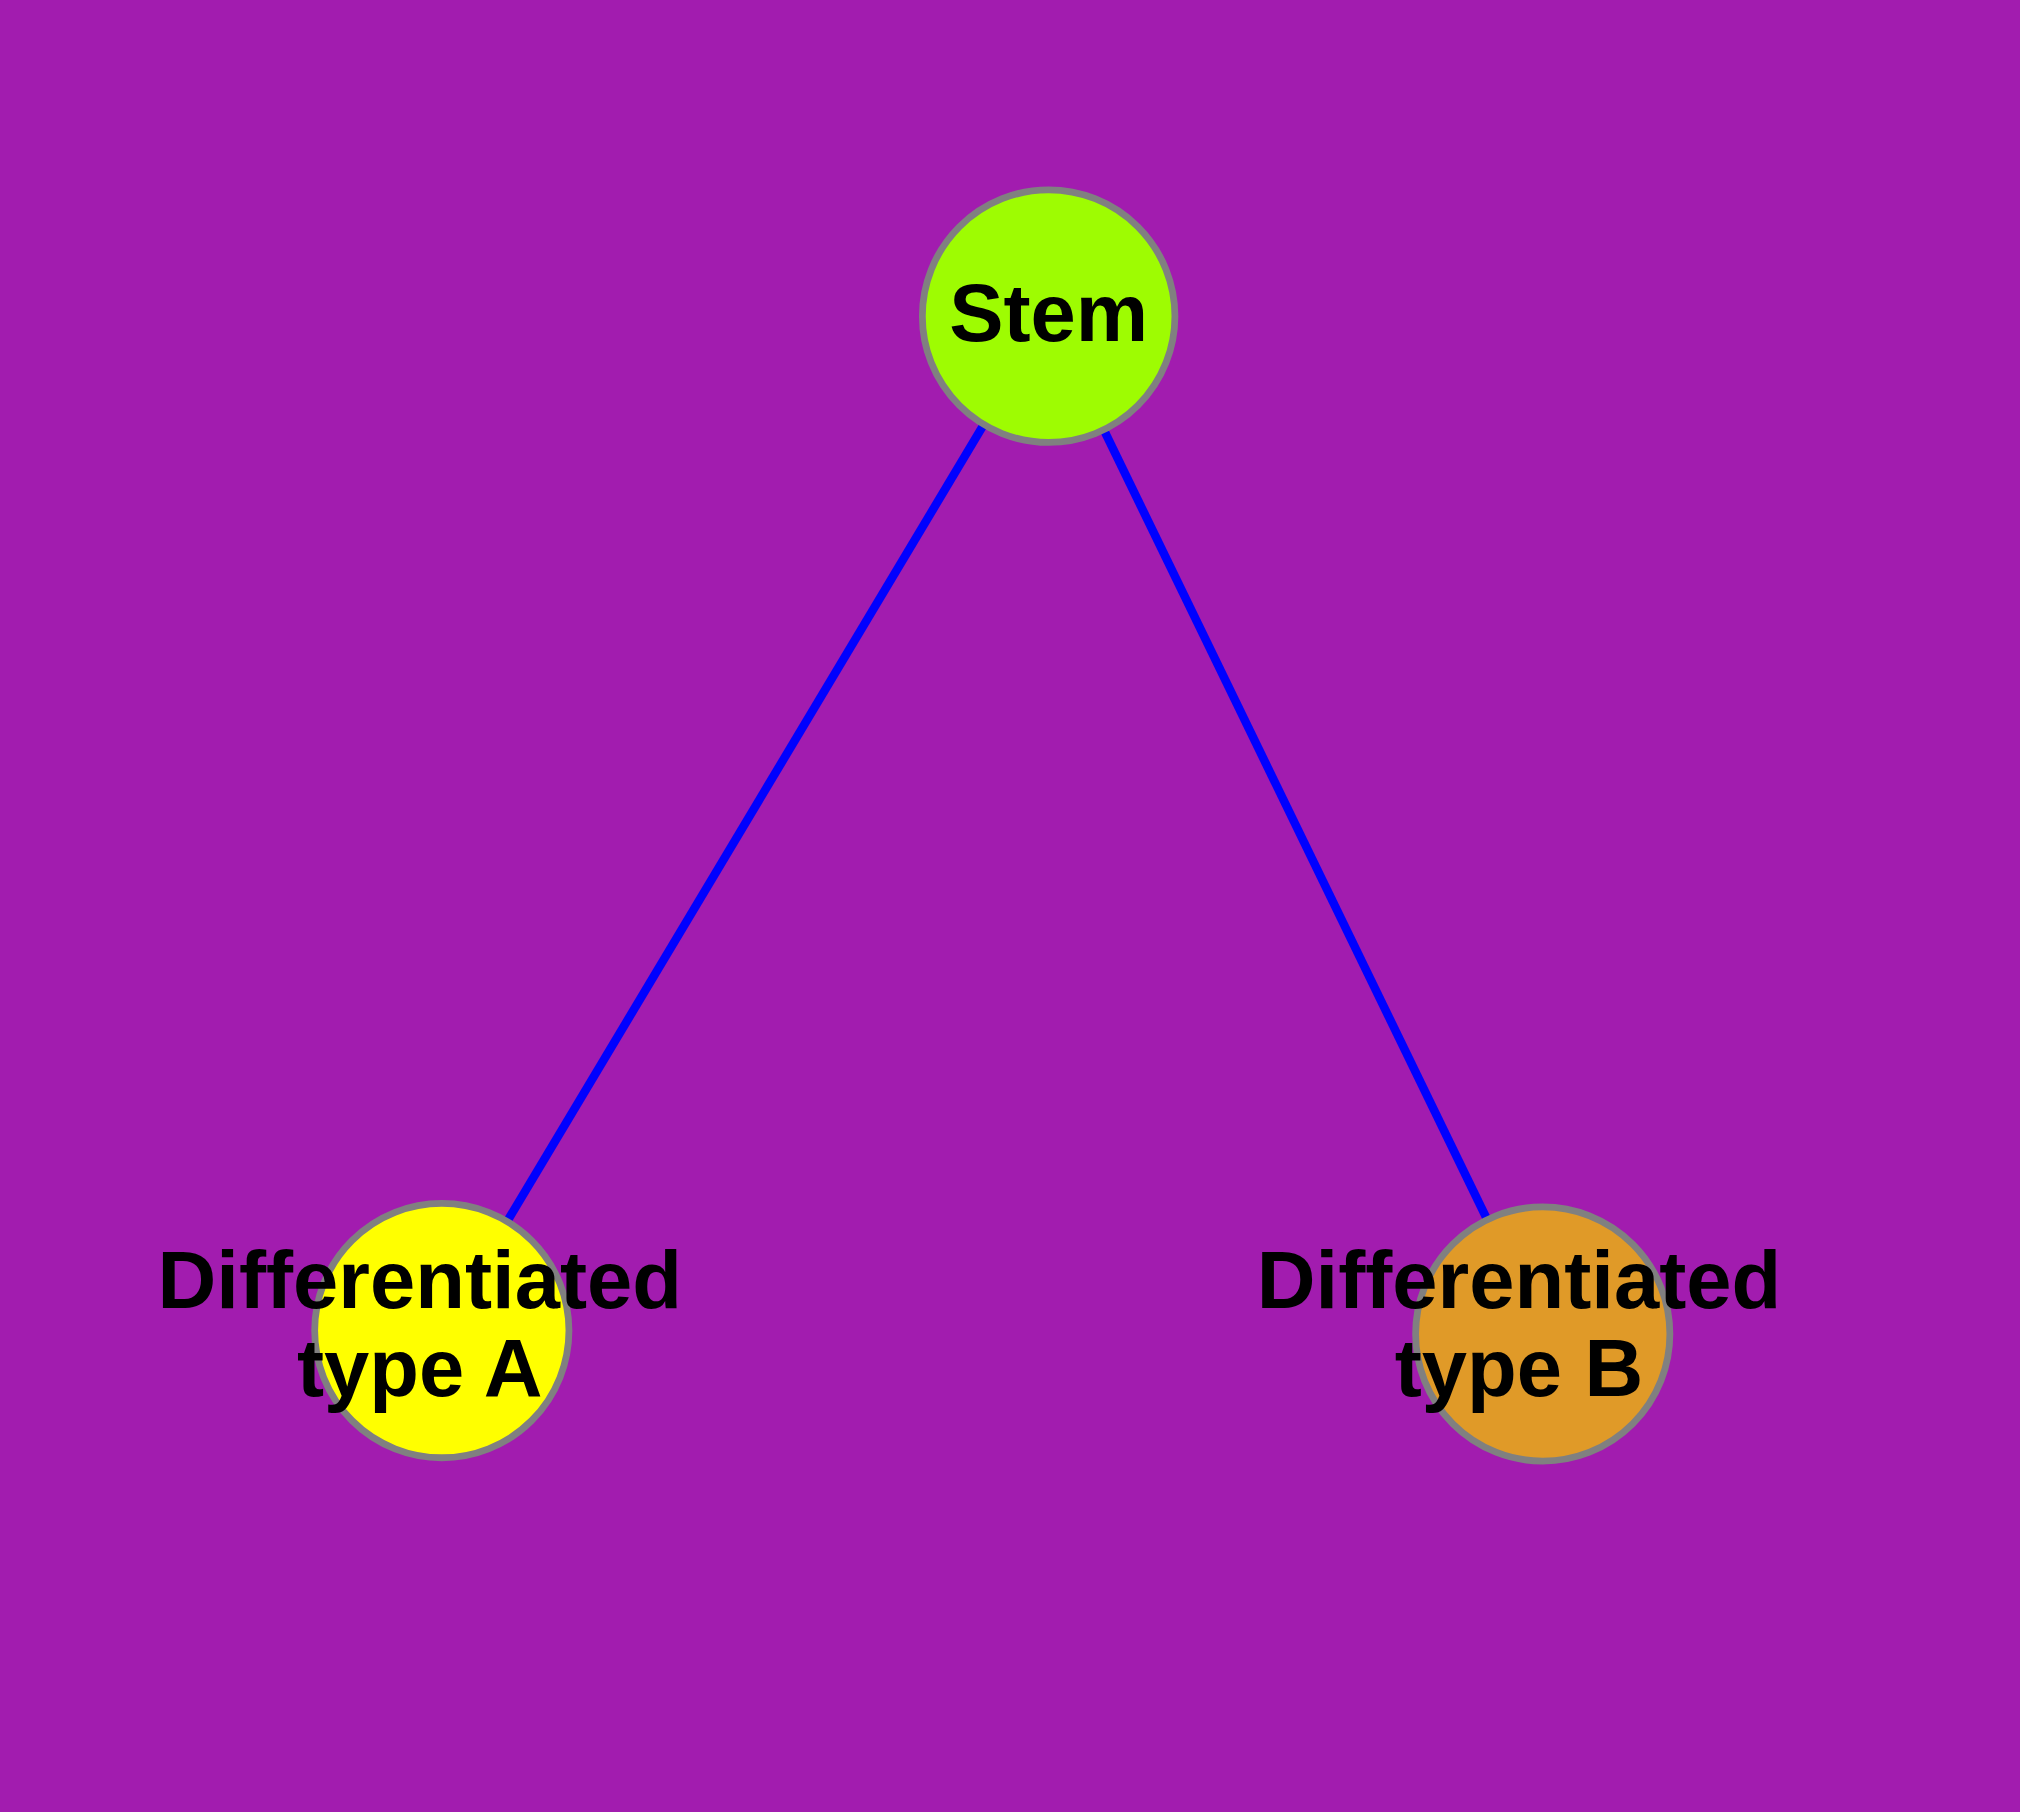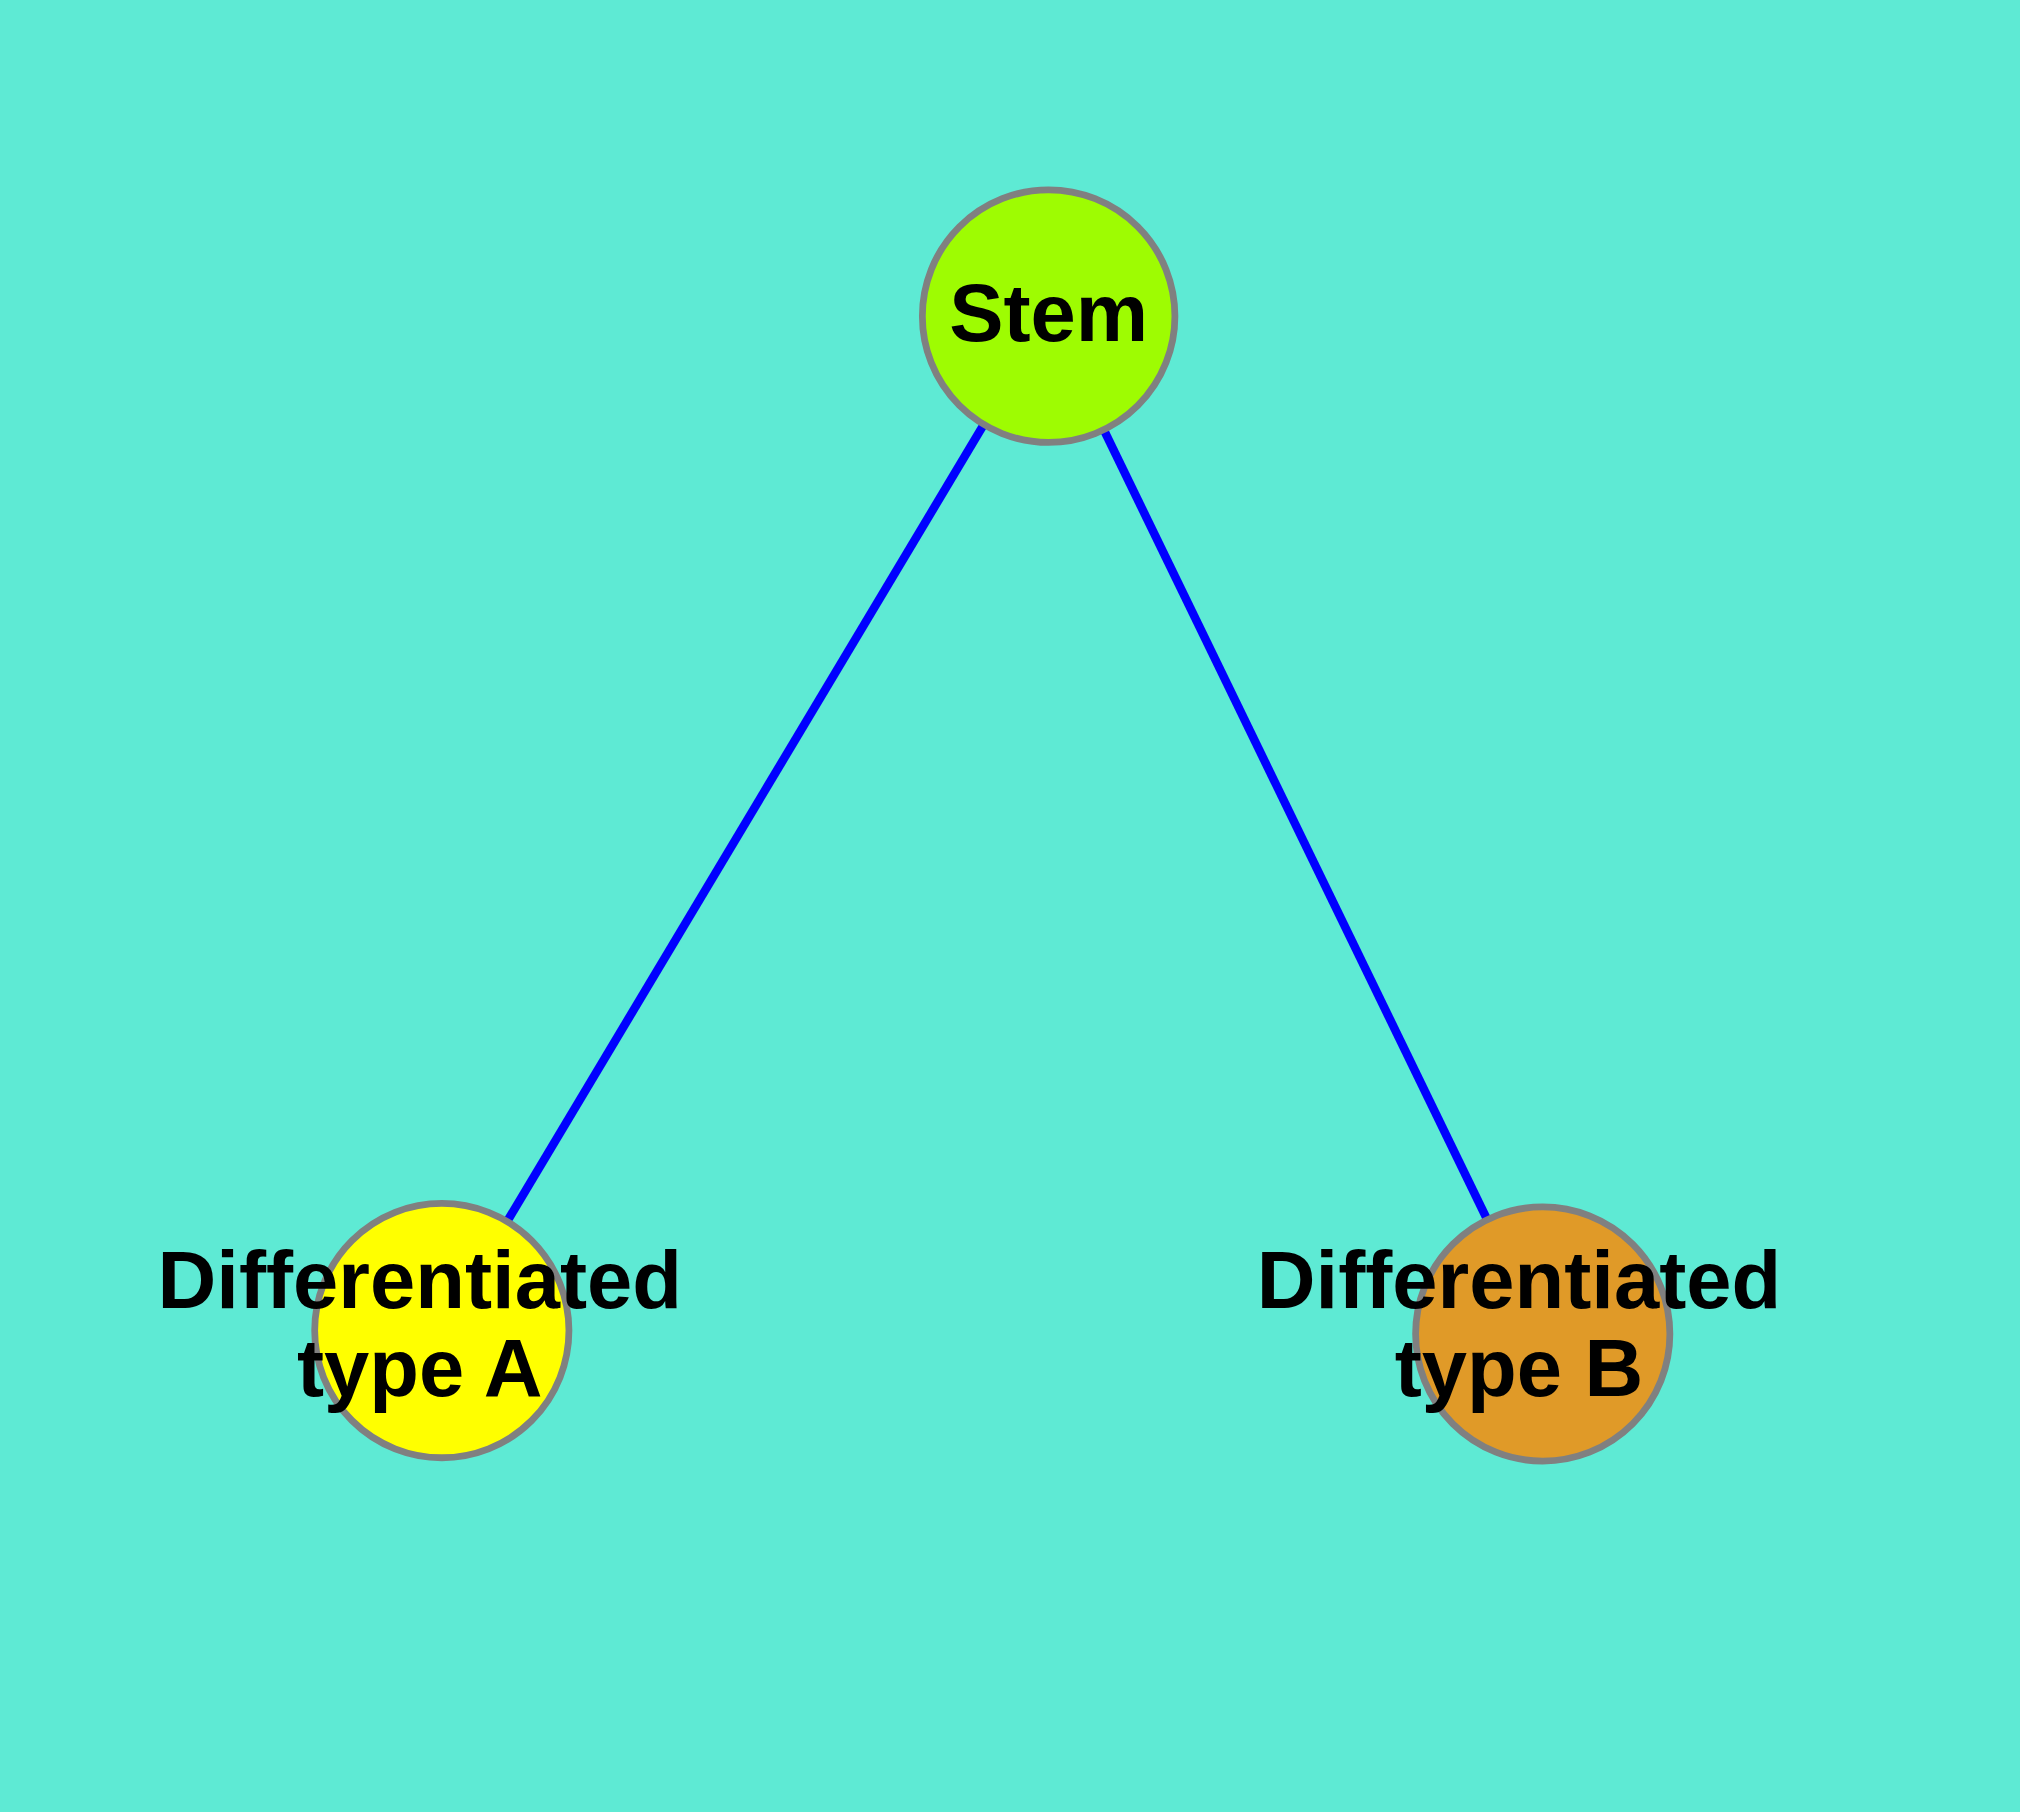"Stem" div { background: #5eead4 -> #a21caf }
